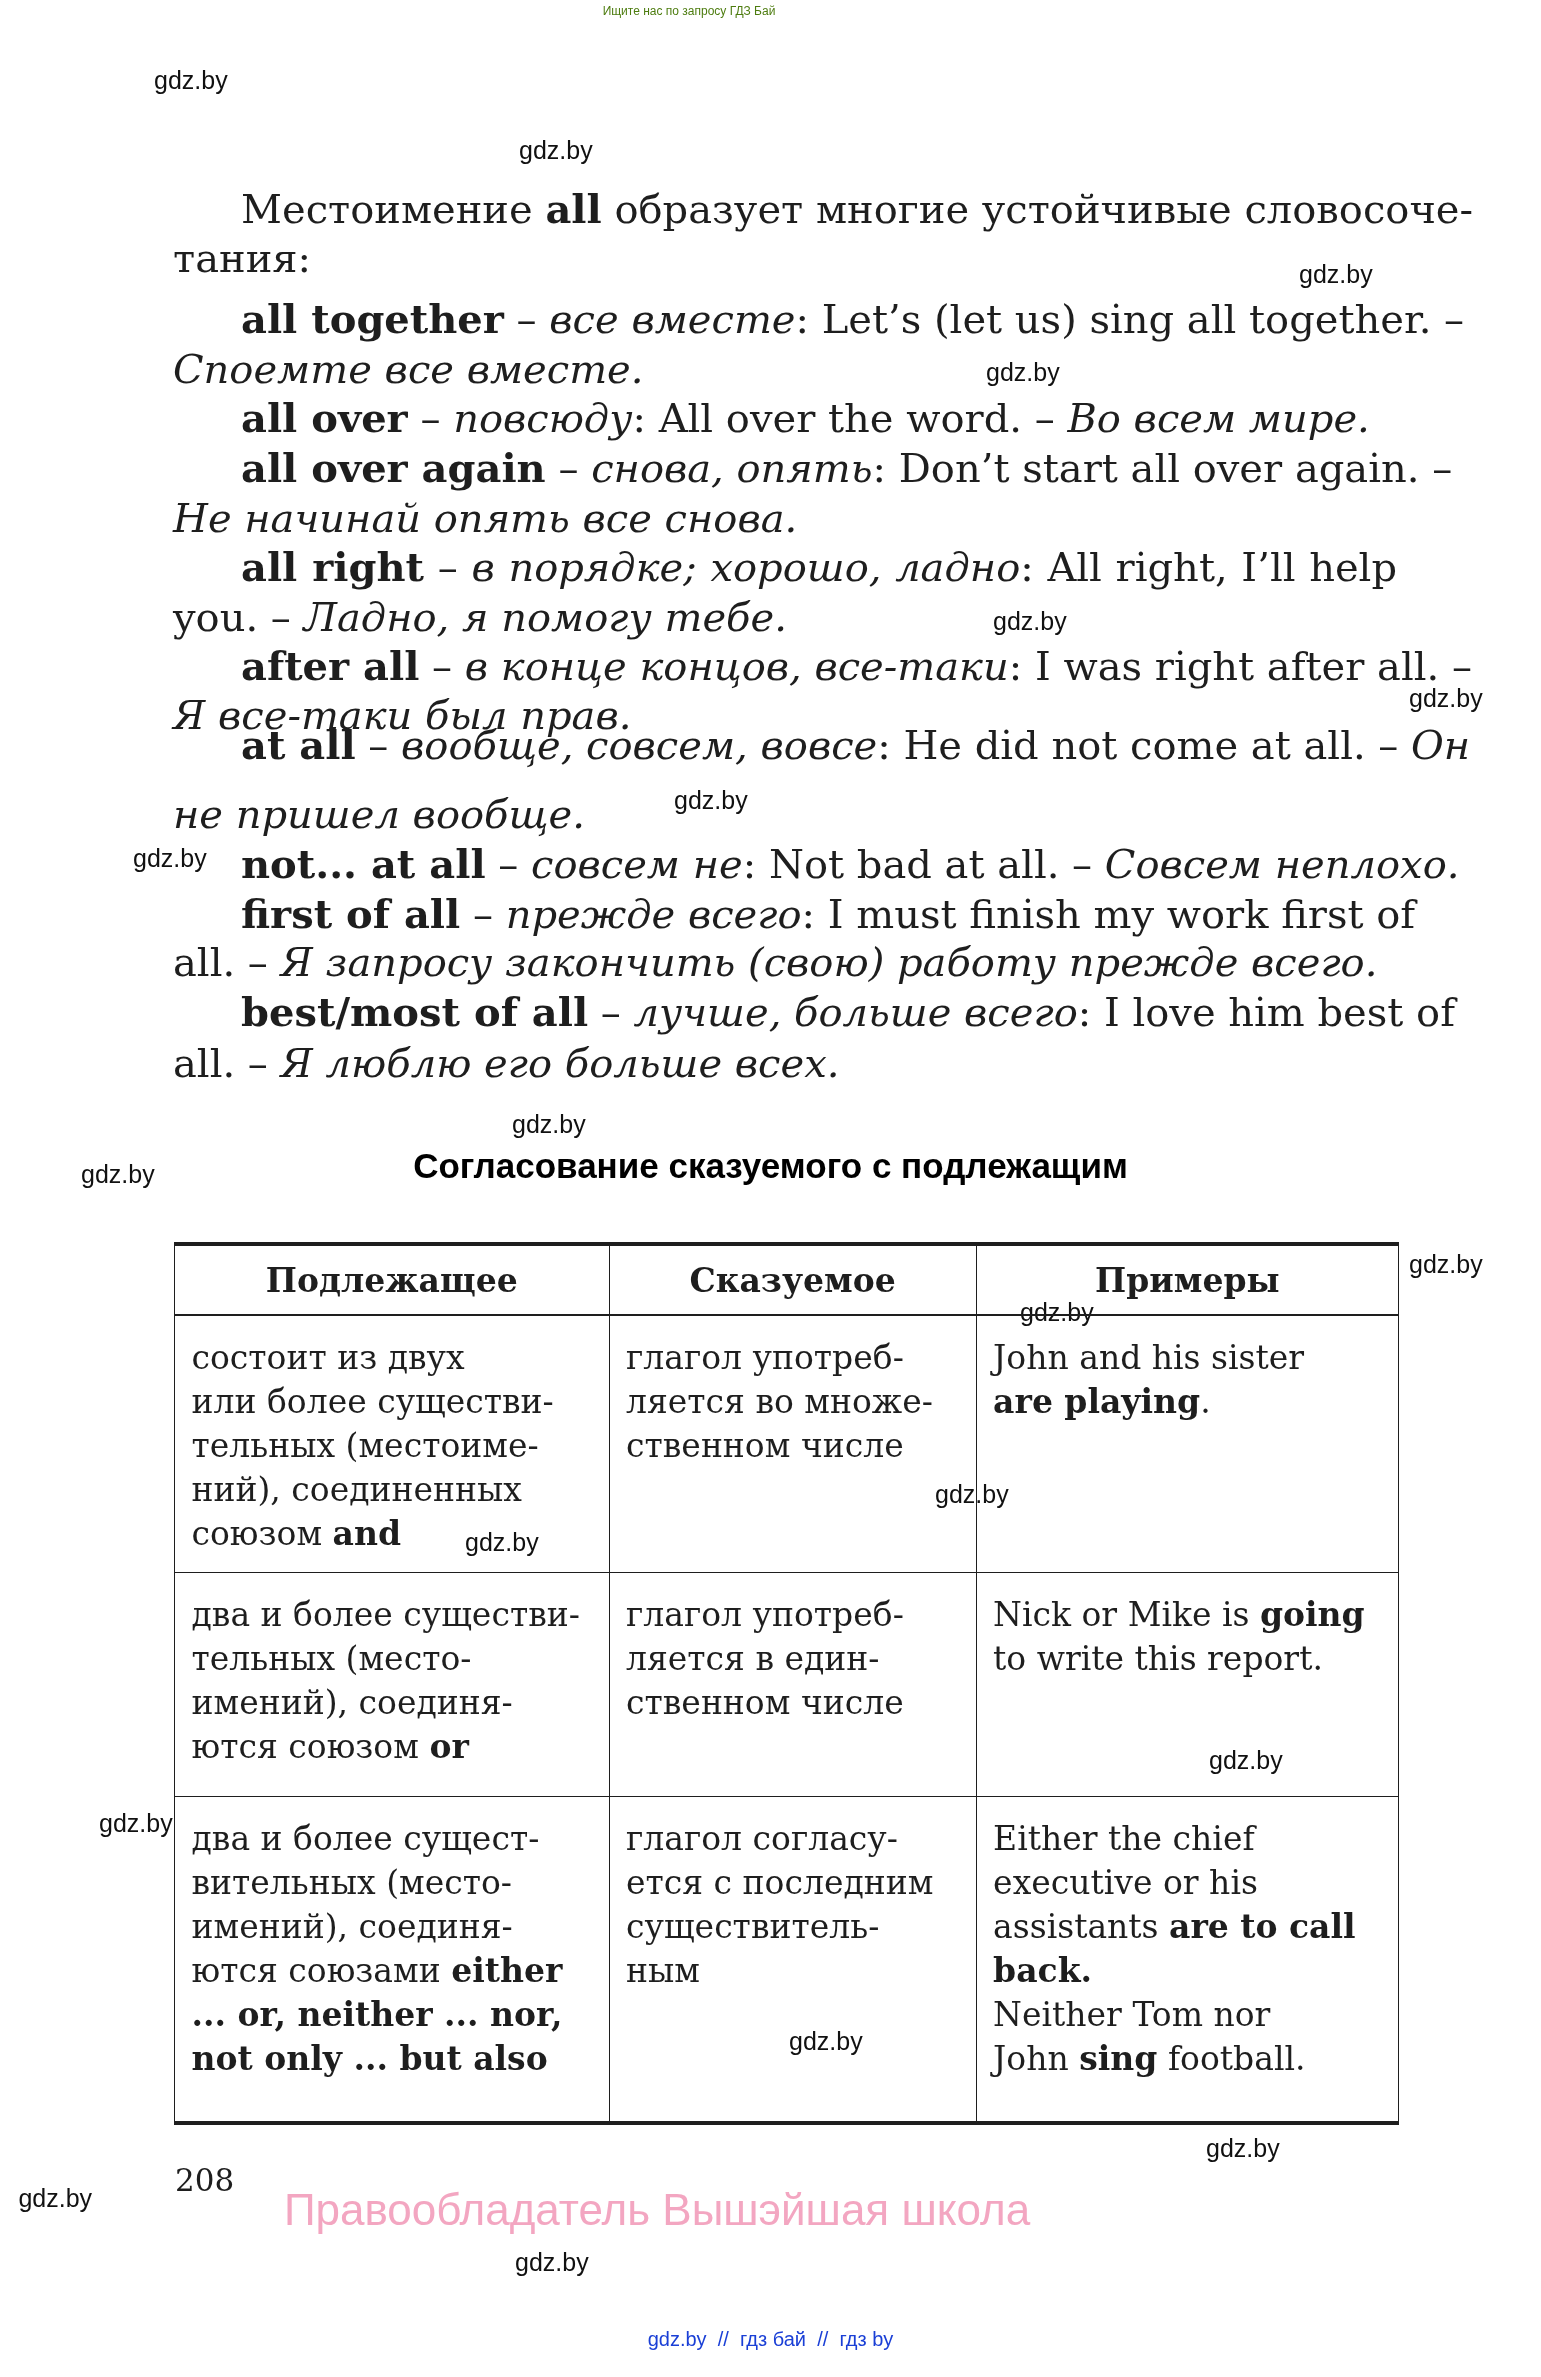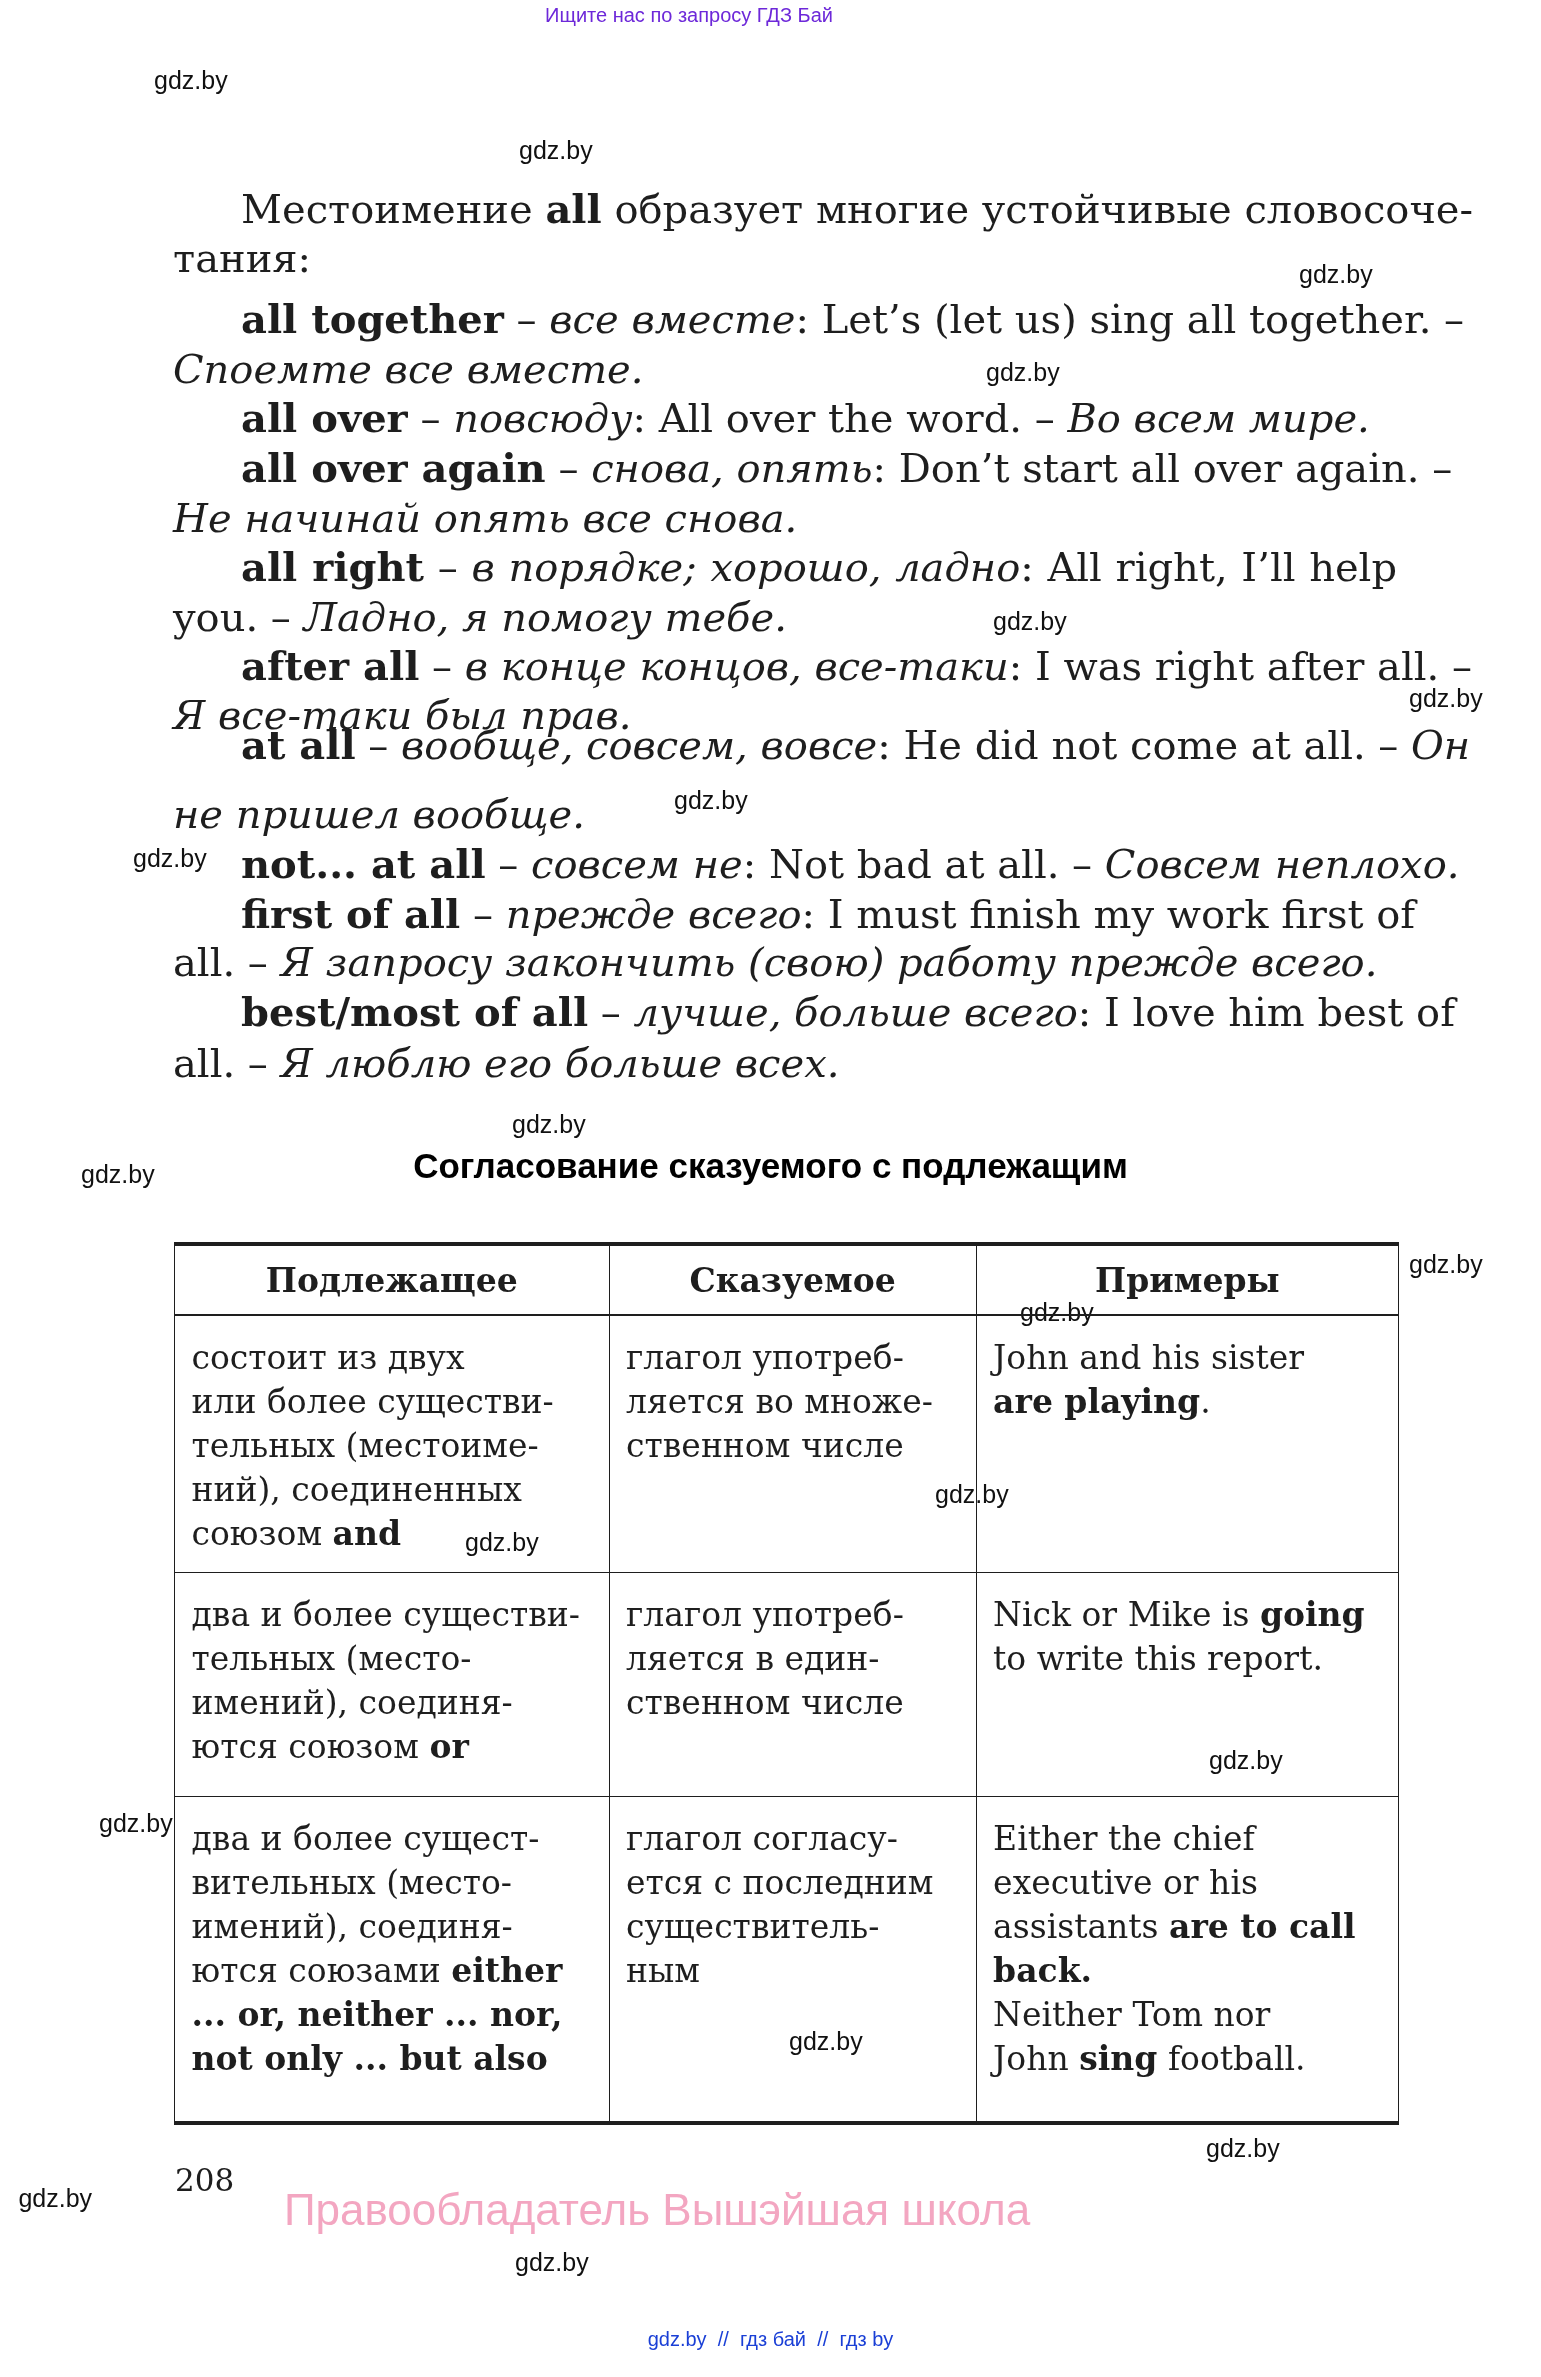"Ищите нас по запросу ГДЗ" .top-banner { color: #6d28d9 -> #4d7c0f; font-size: 20px -> 12px }
